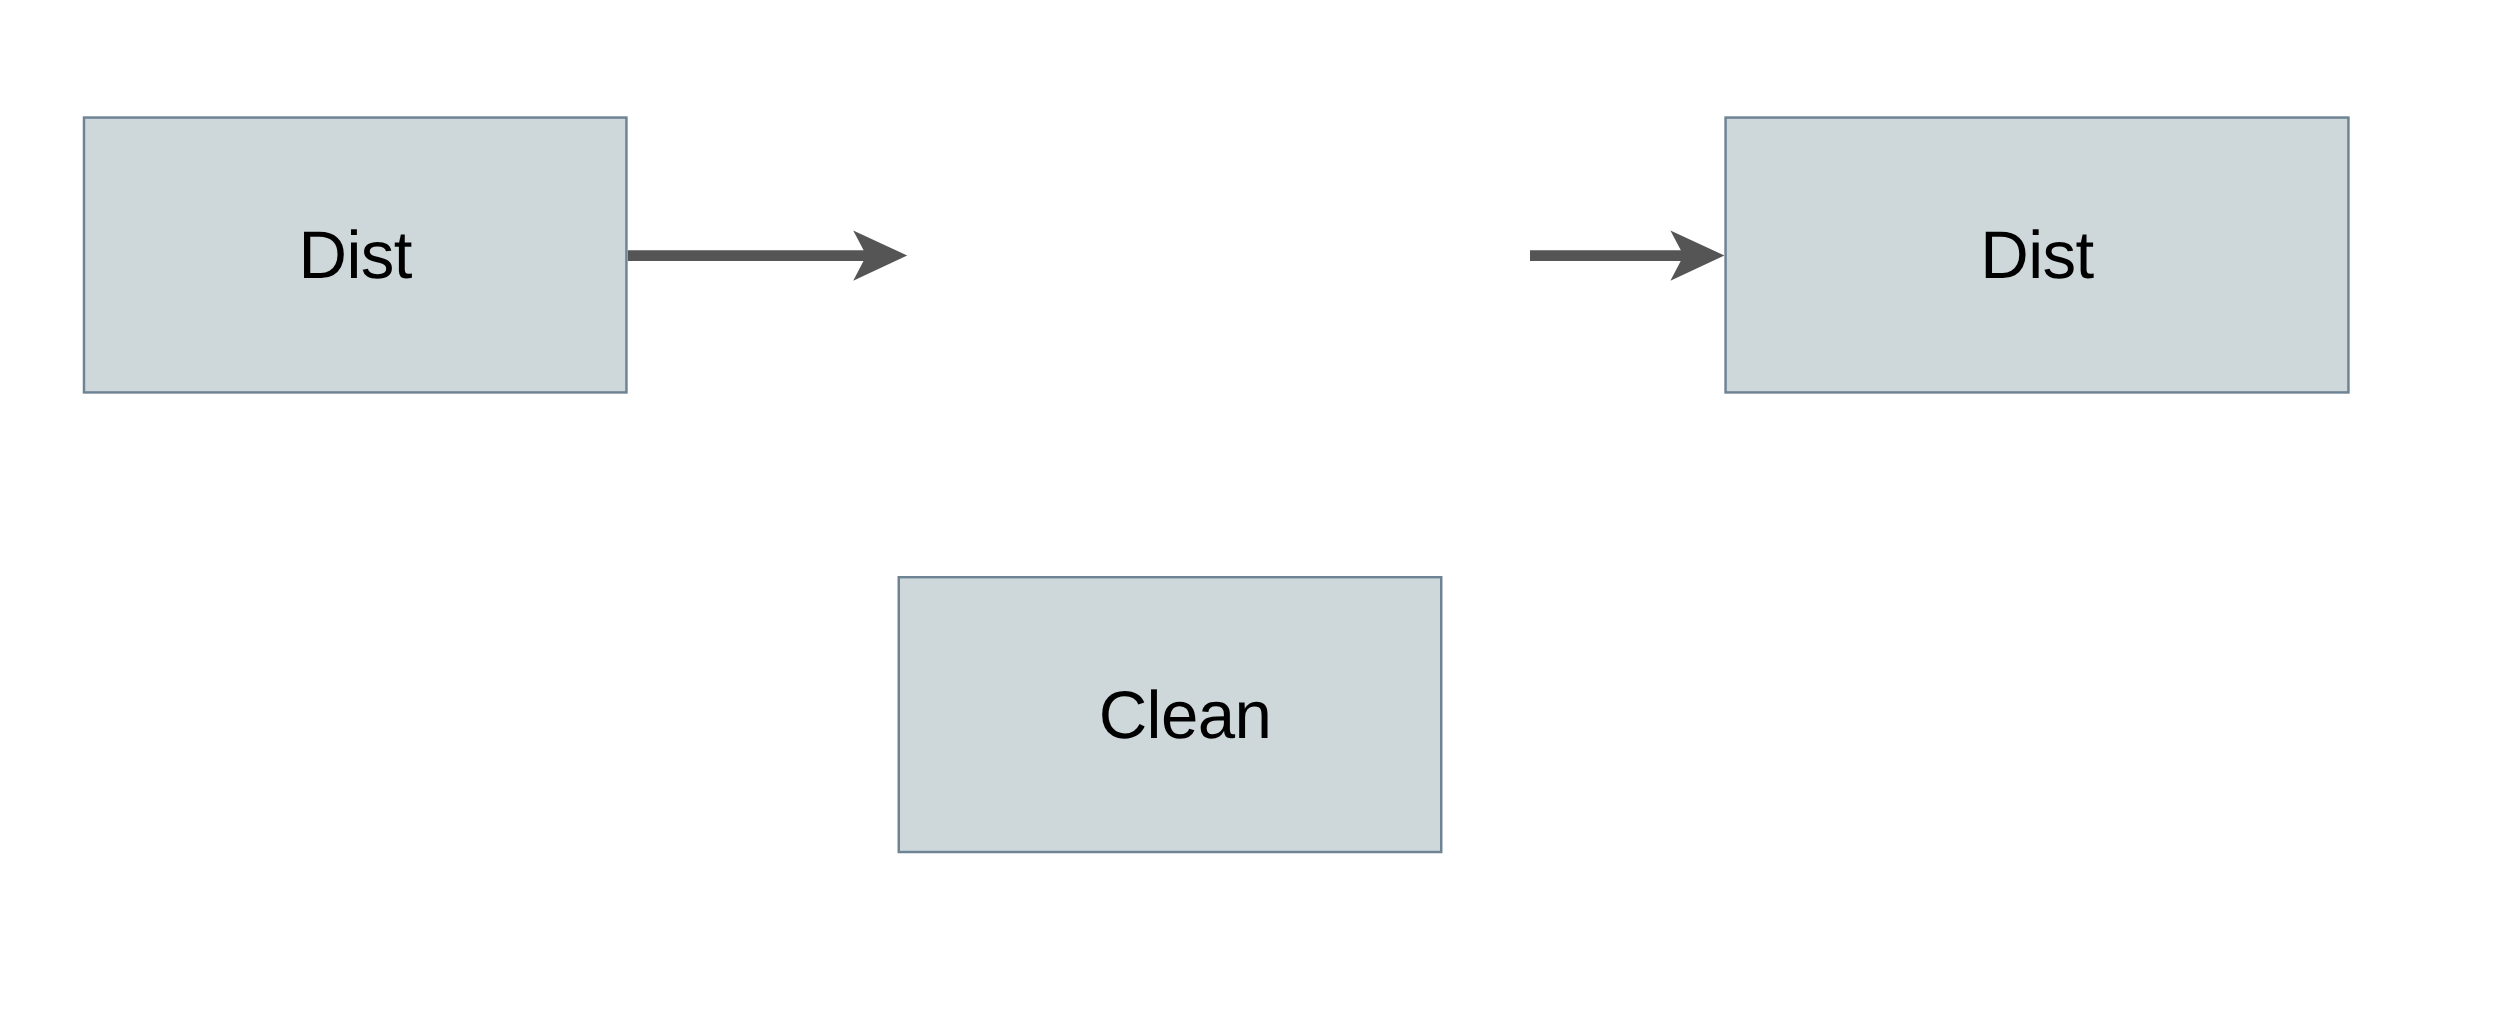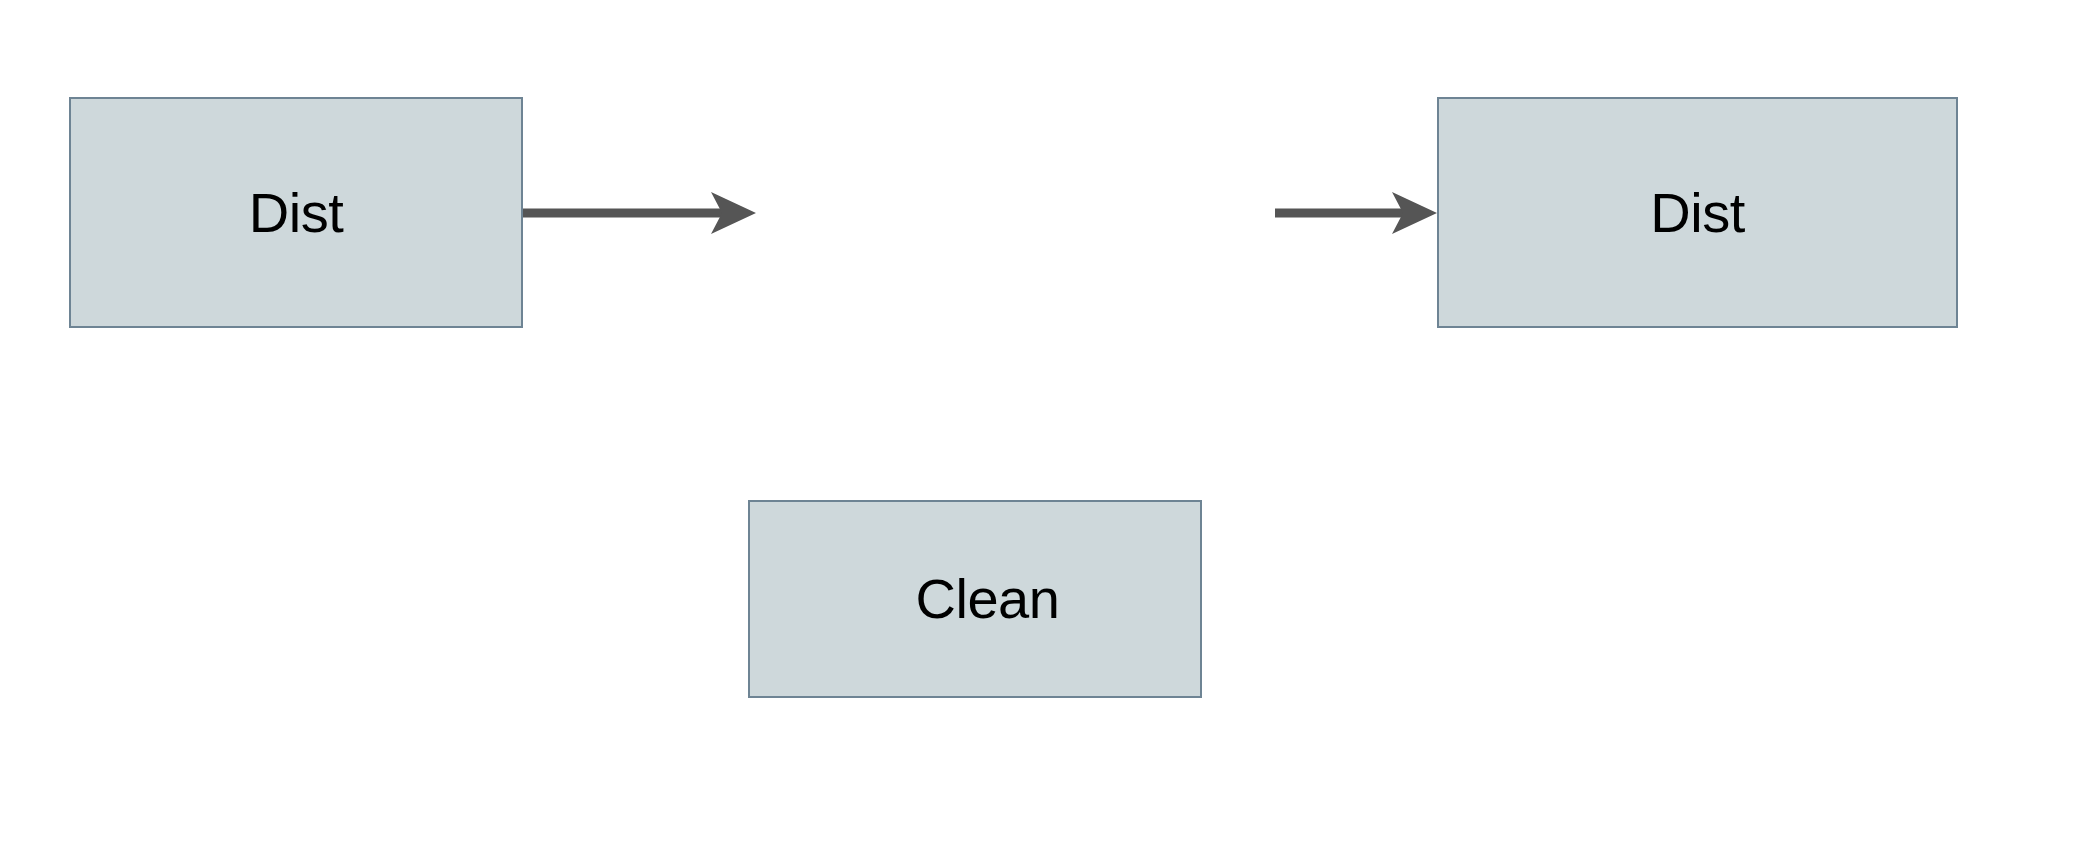"Clean" div.node { height: 198px -> 231px; top: 500px -> 480px }
